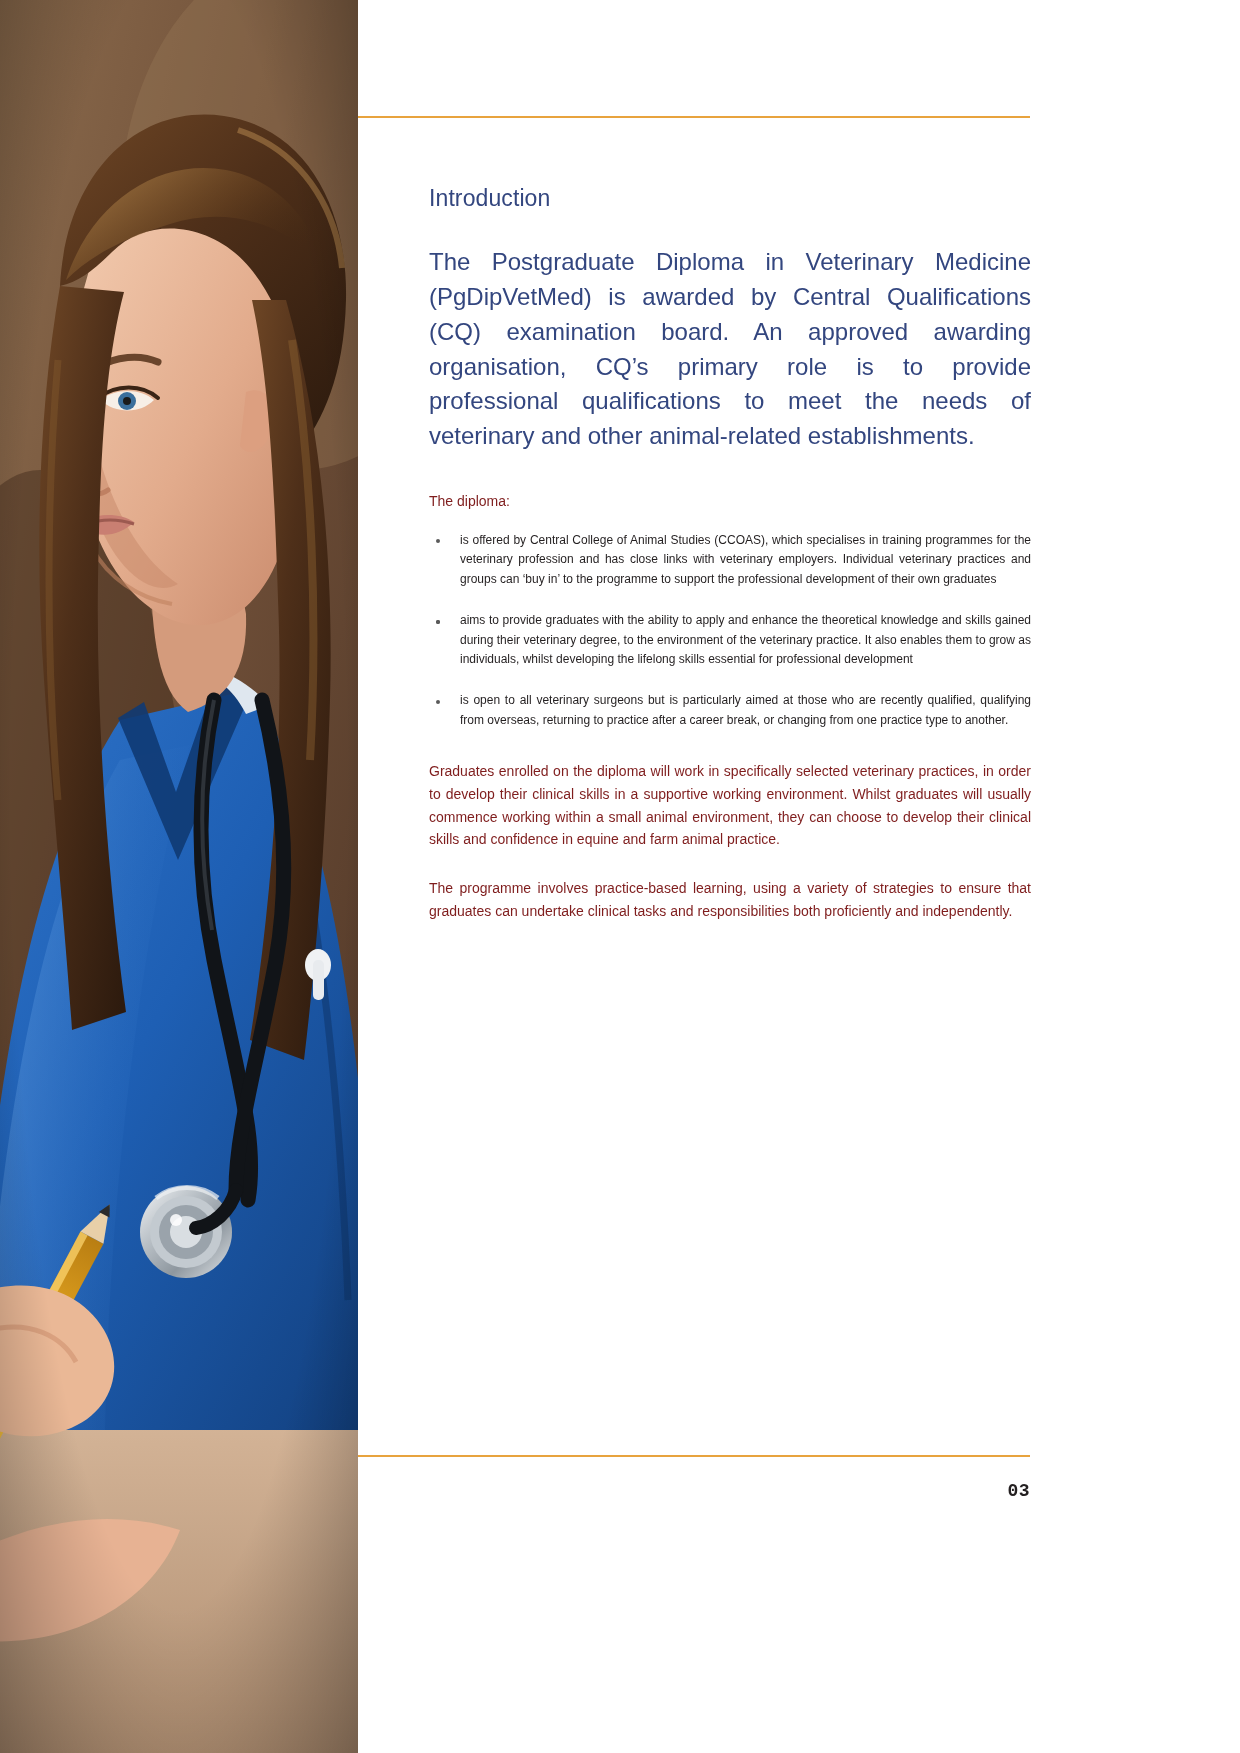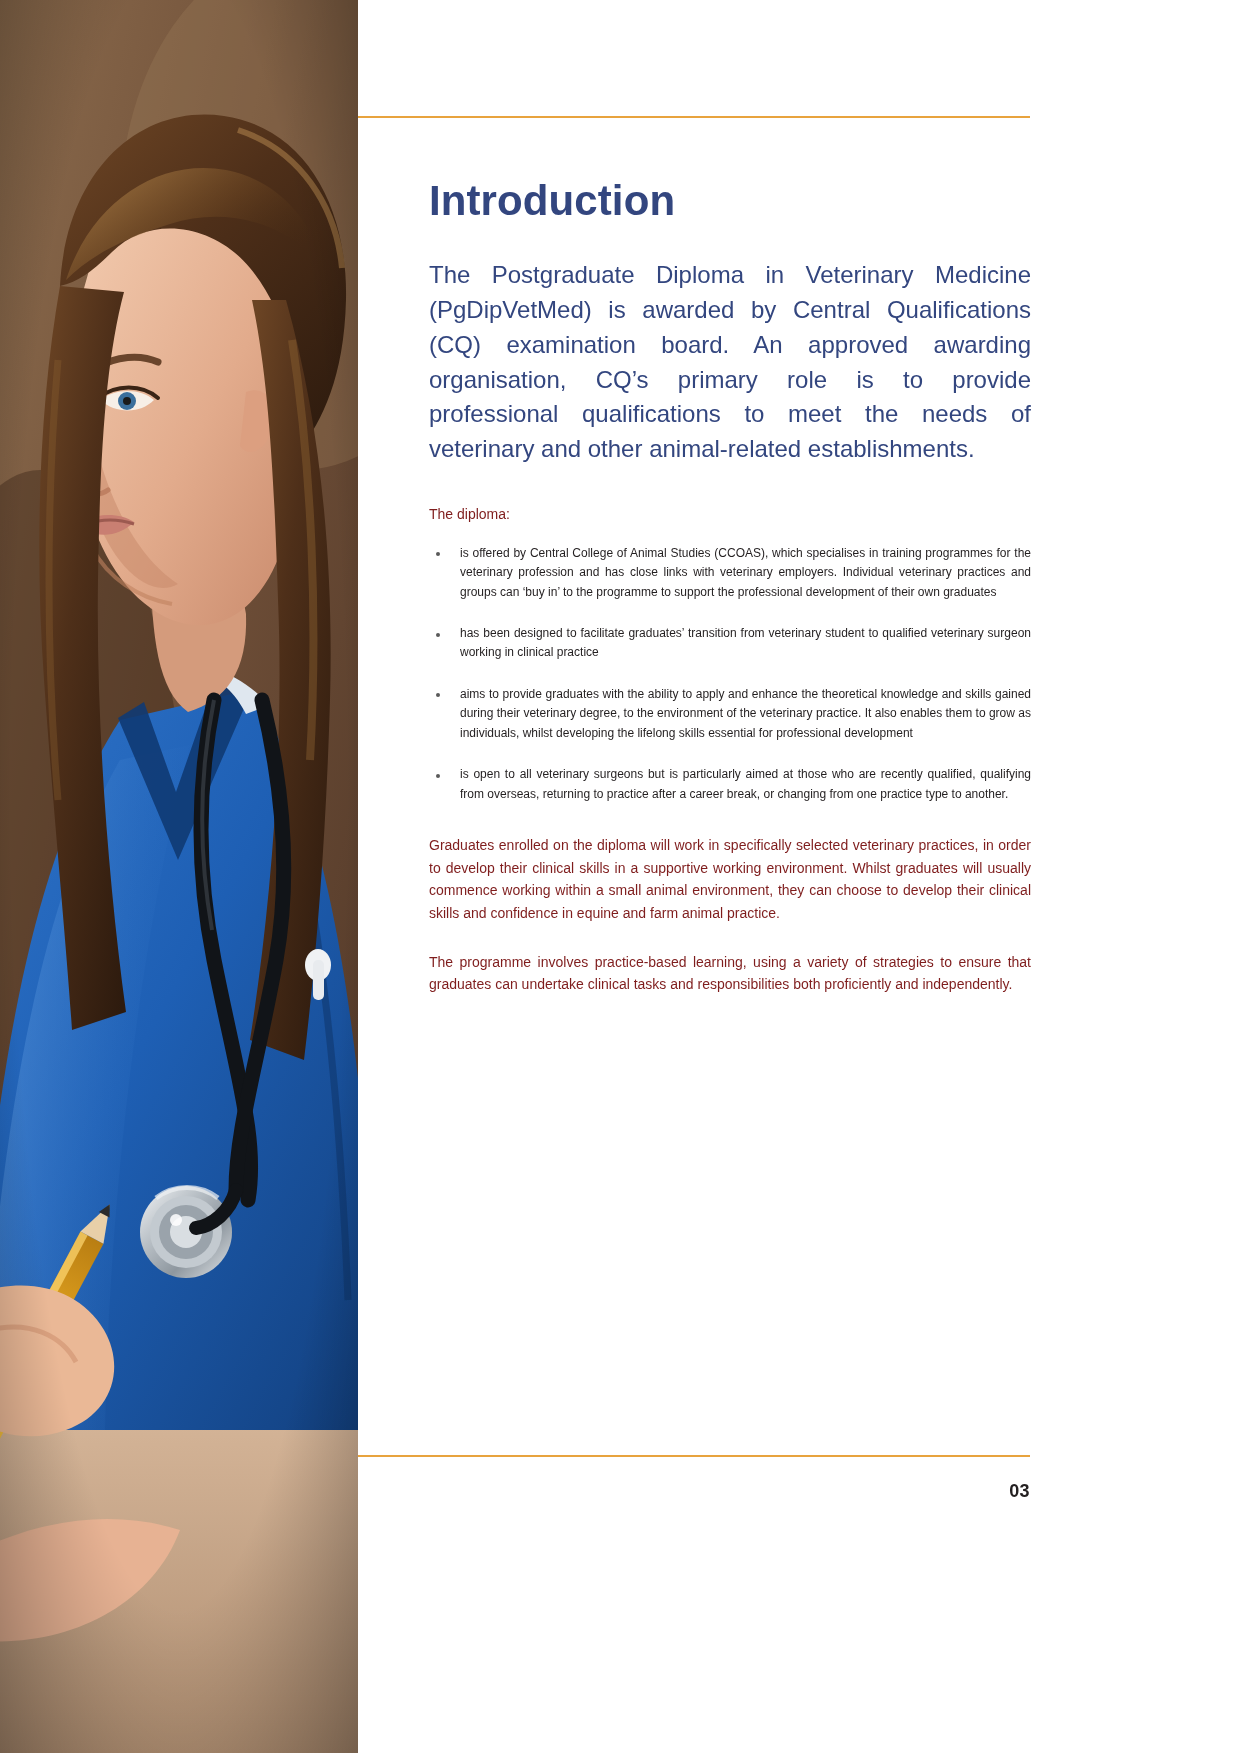"Introduction" h1.page-title { font-size: 42px -> 23px; font-weight: 700 -> 400; margin: 0 0 34px 0 -> 8px 0 34px 0 }
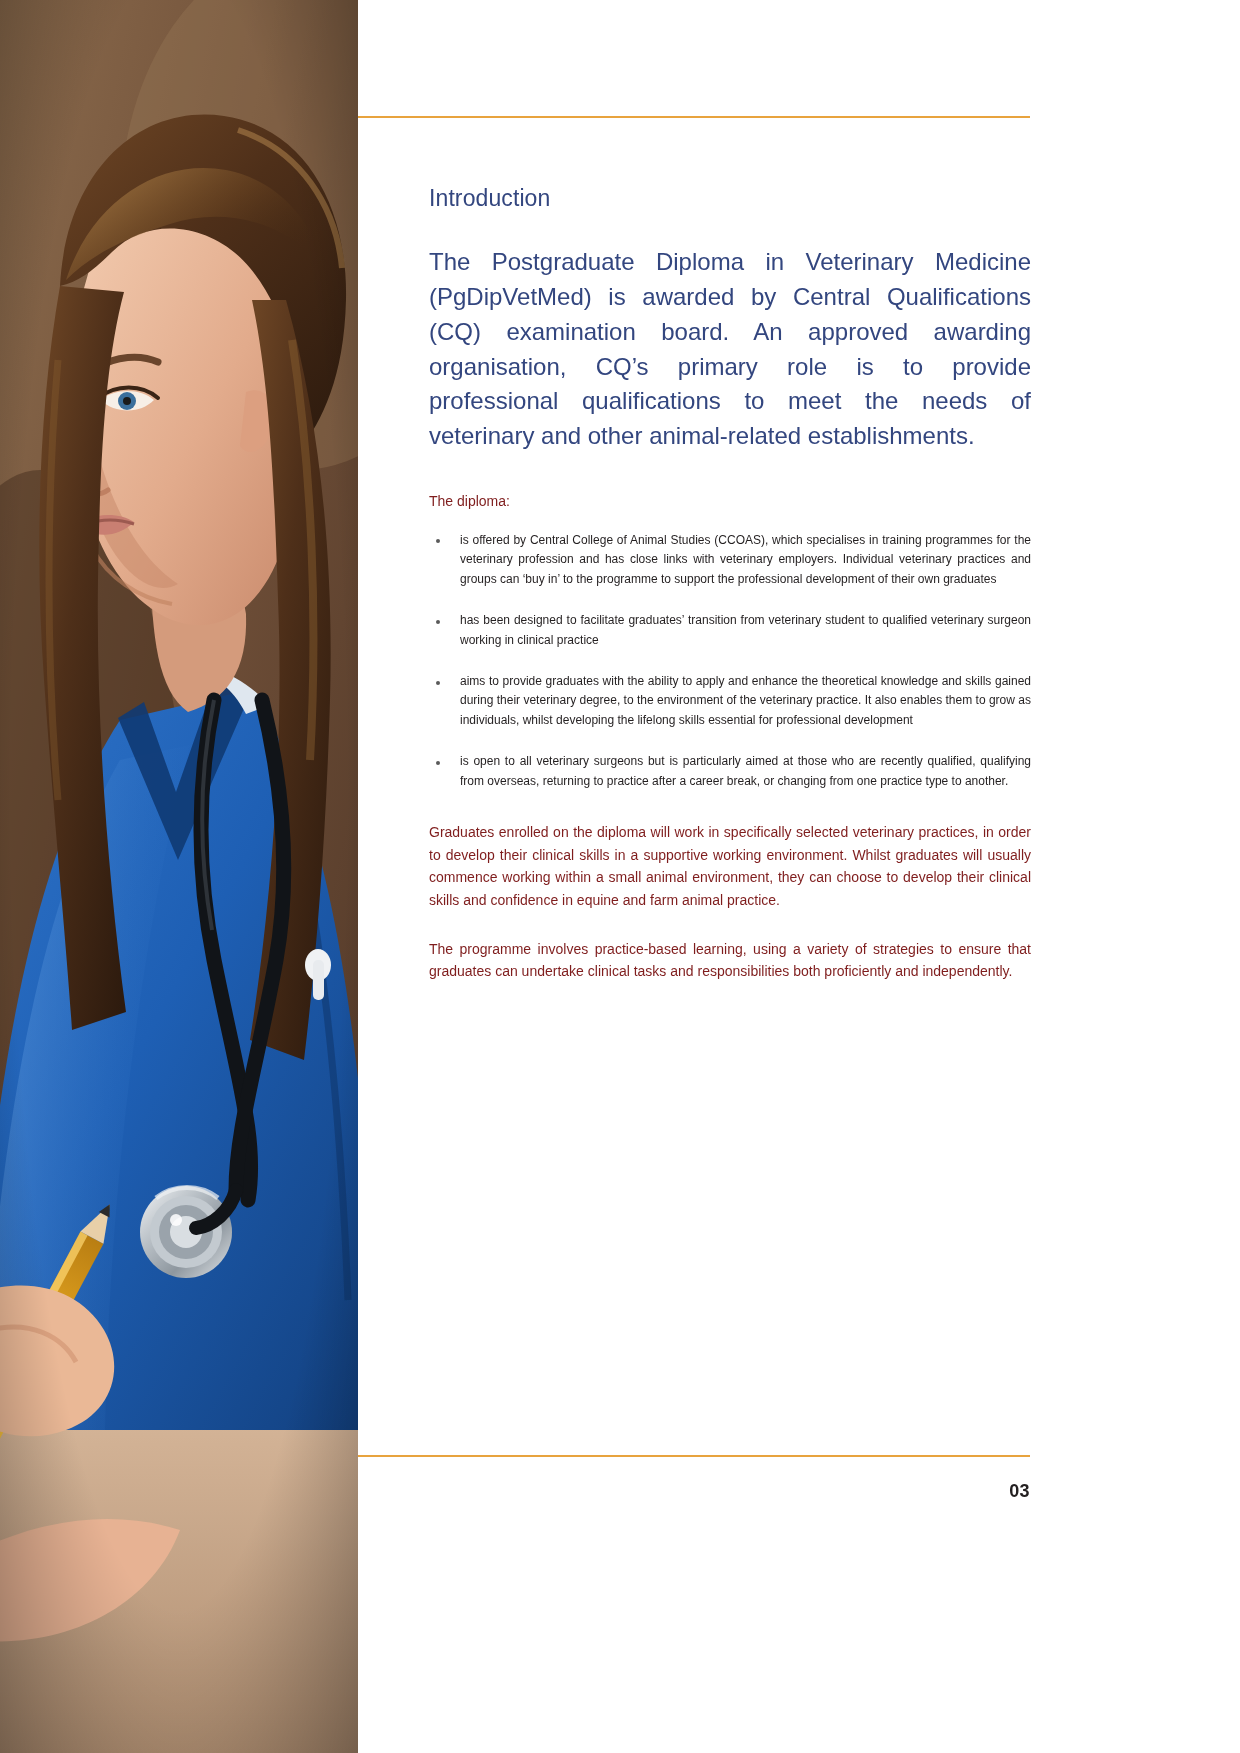"has been designed to facilitate" span { html: <span>has been designed to facilitate graduates’ transition from veterinary student to qualified veterinary surgeon working in clinical practice</span> -> none }
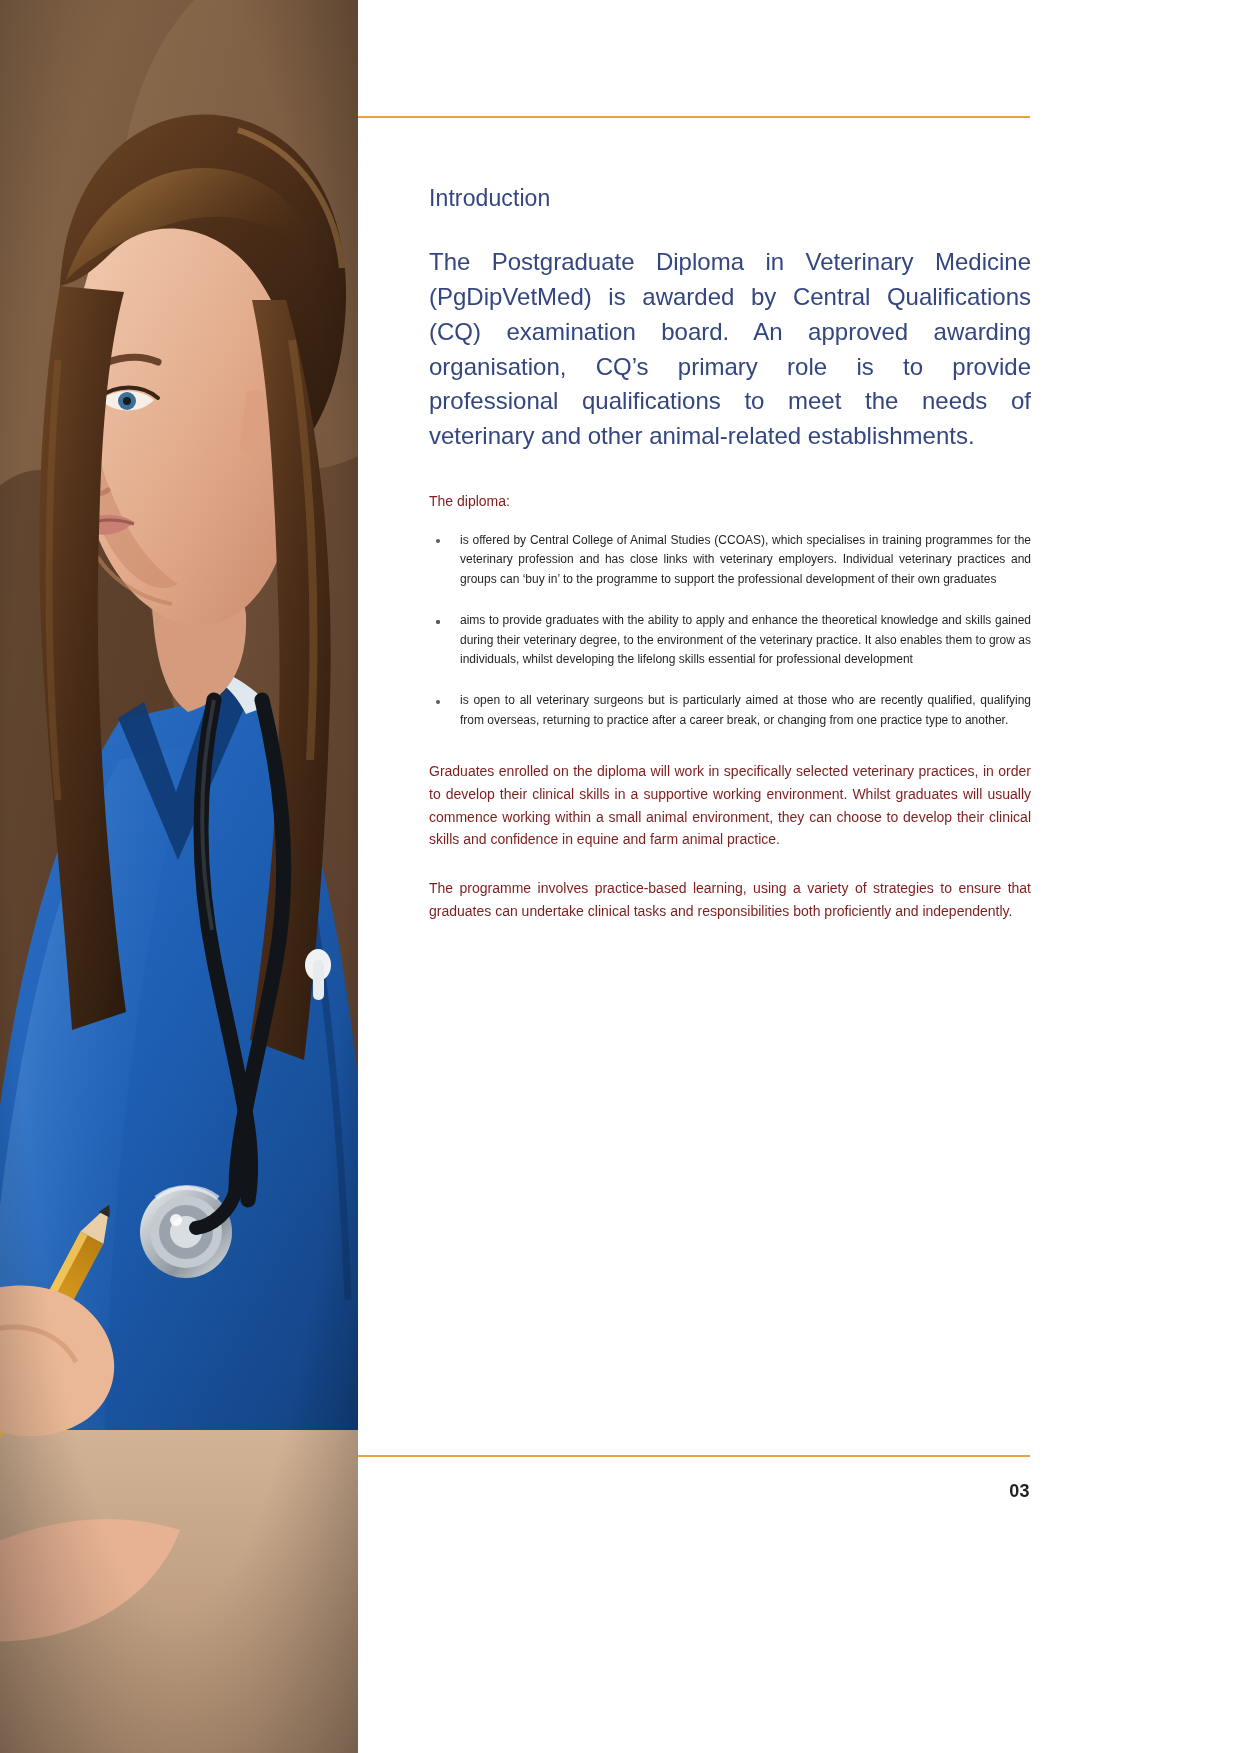"03" .page-number { font-family: none -> Liberation Mono, monospace }
